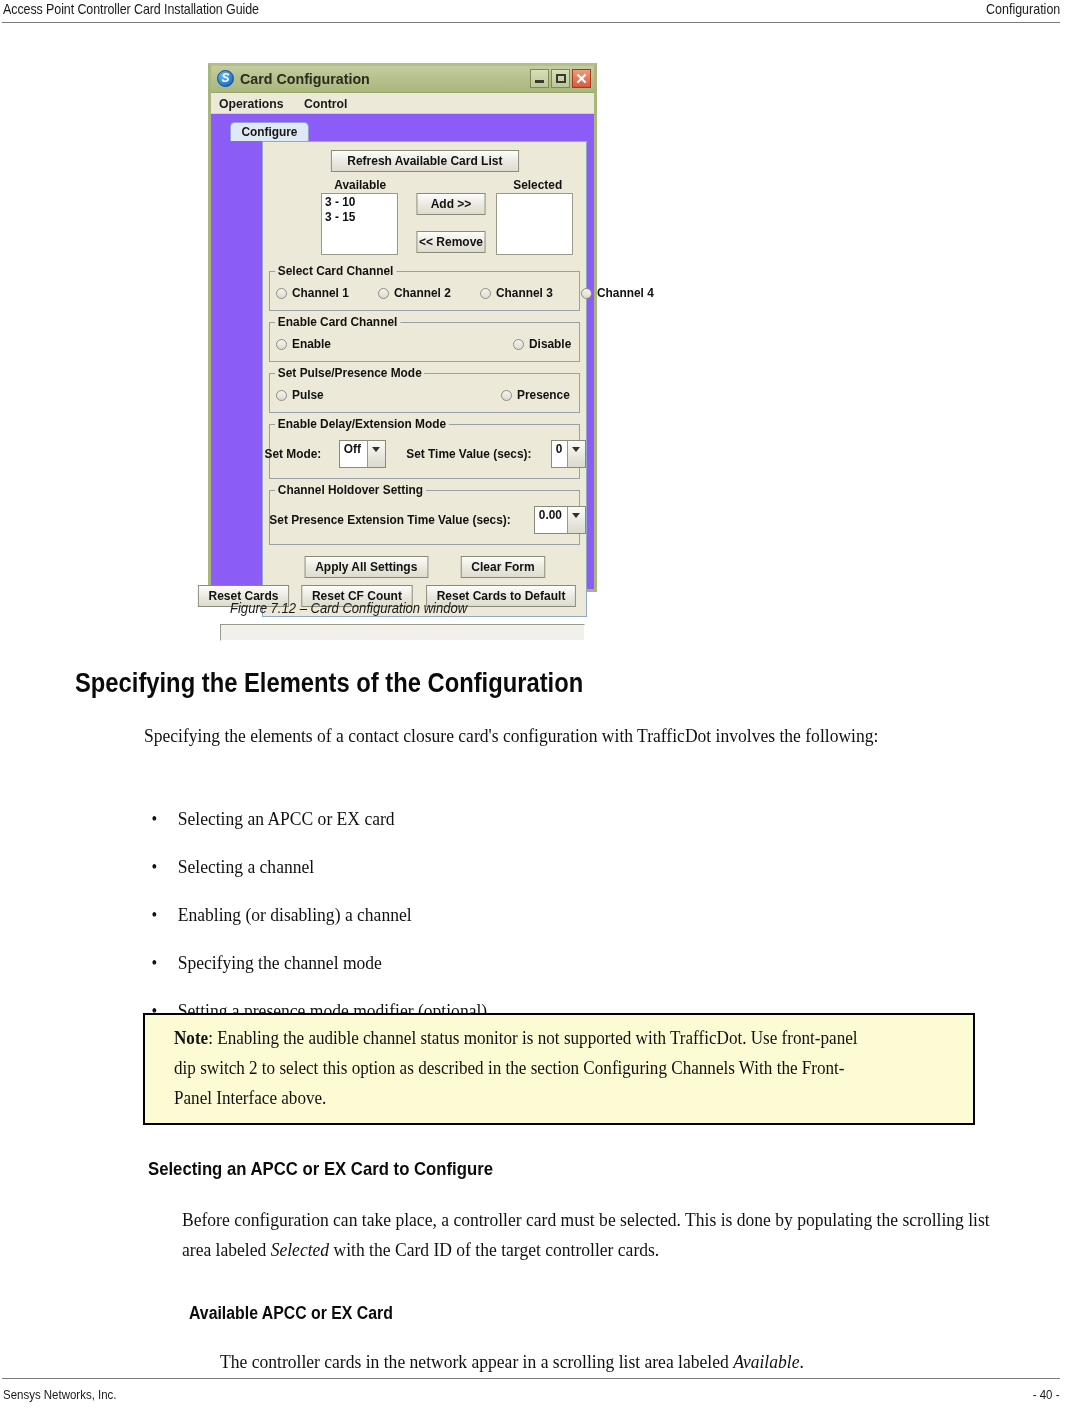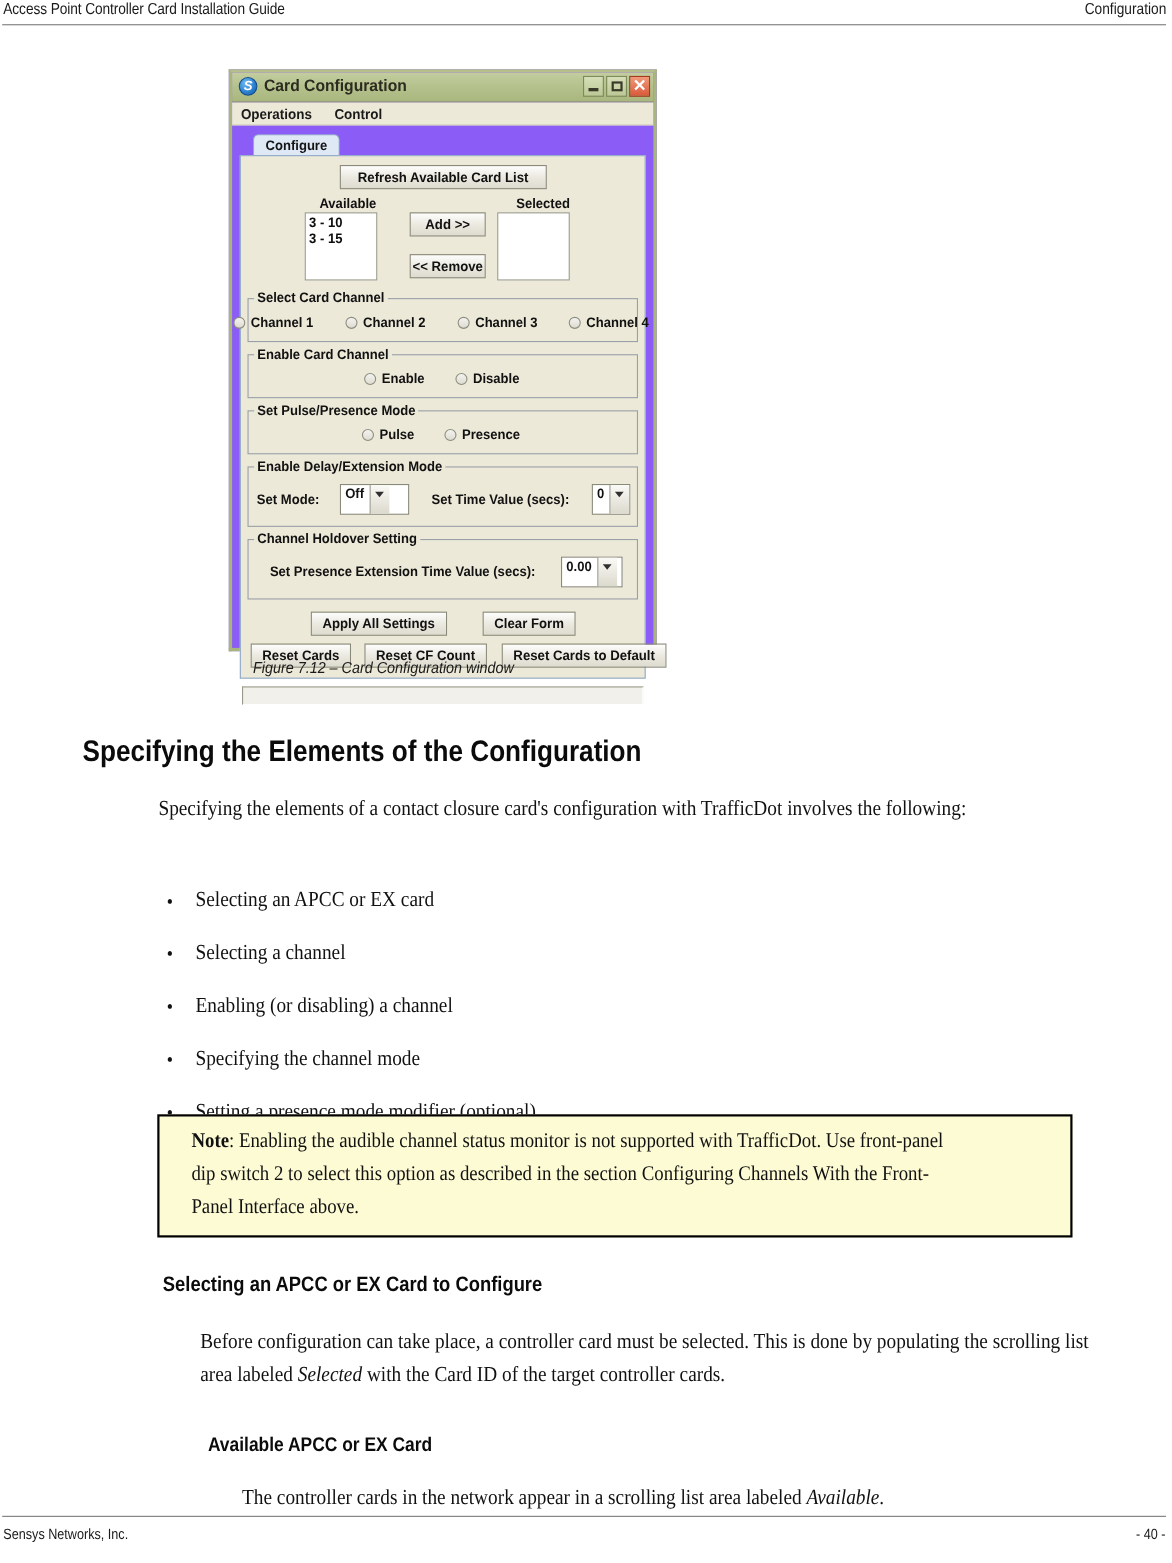"Refresh Available Card List" .tab-panel { margin-left: none -> 44px }
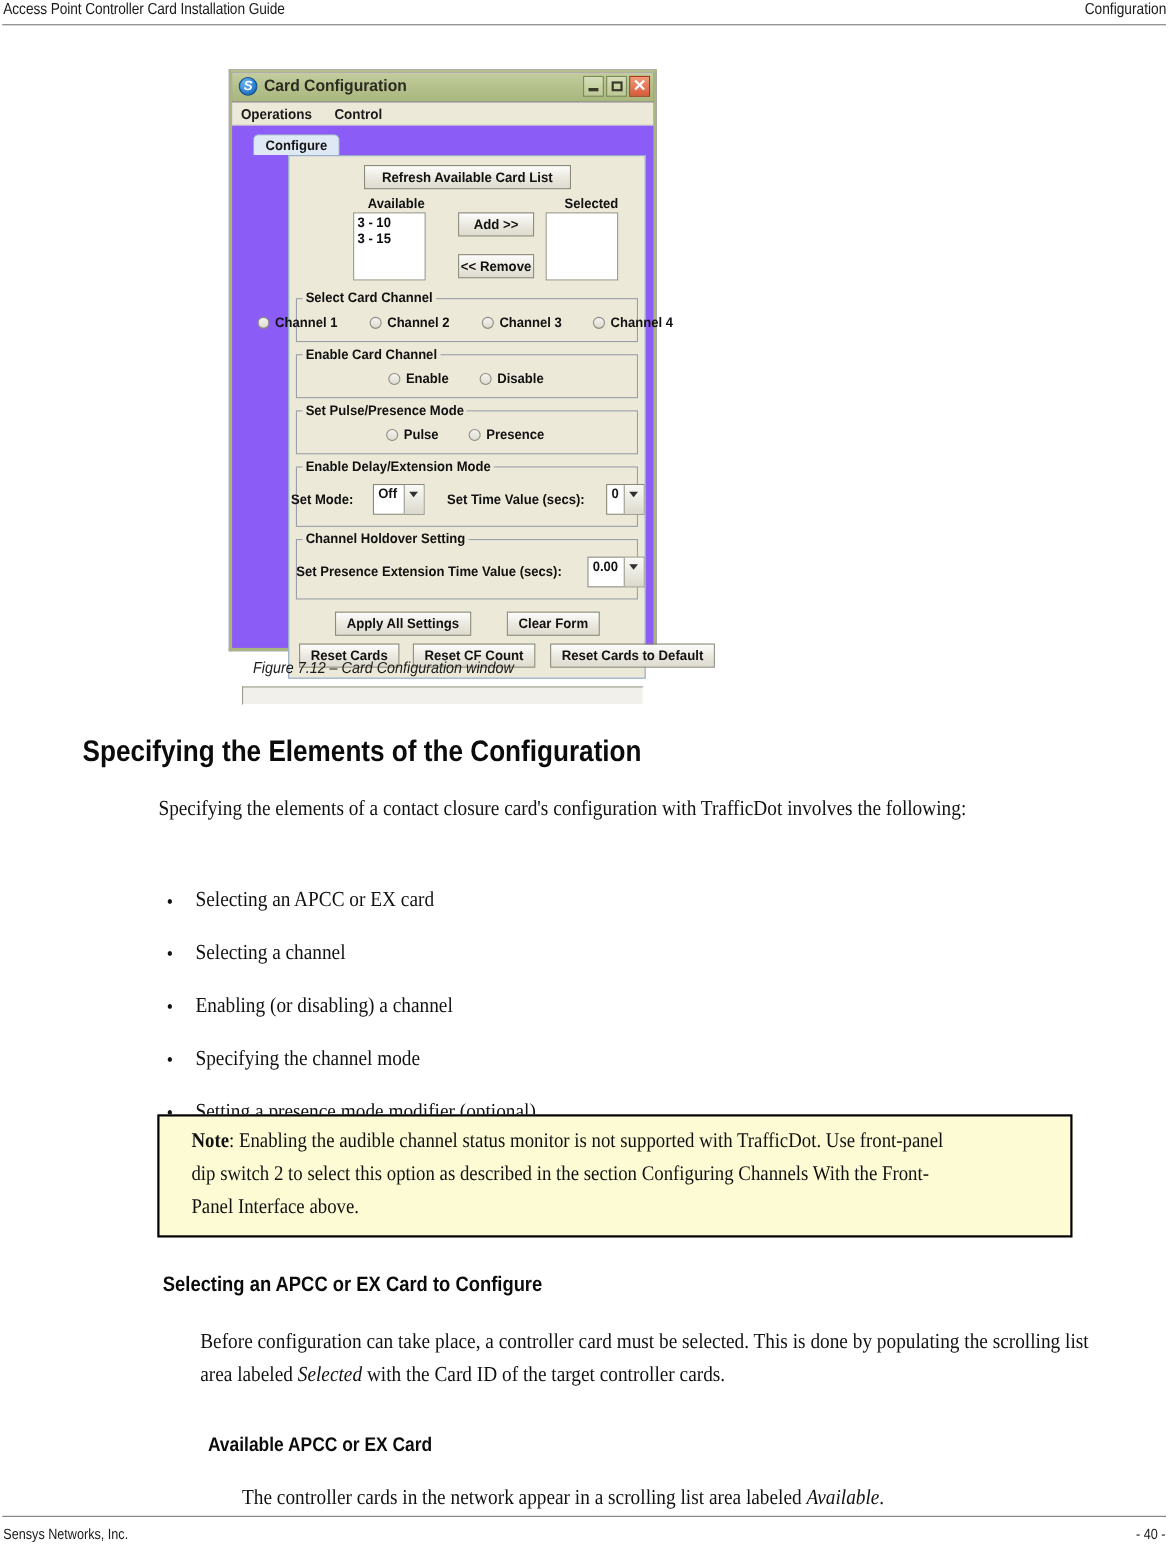"3 - 10" .list-box { width: 66px -> 77px }
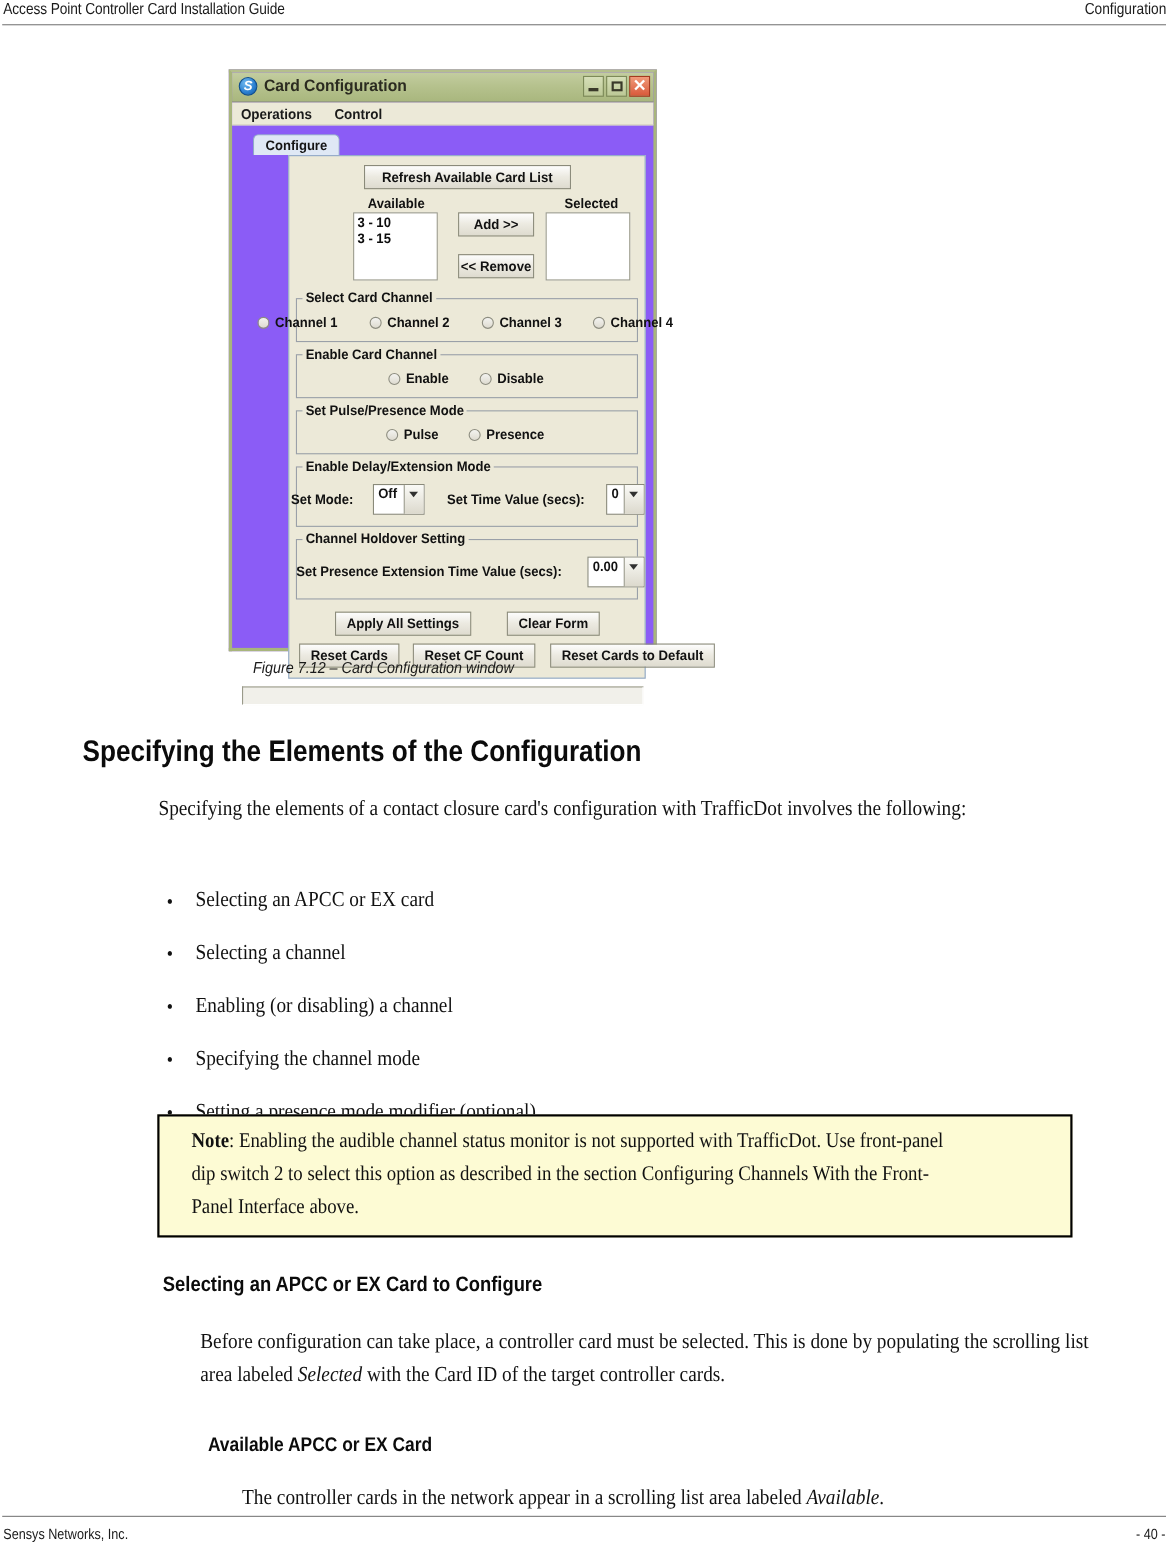"Channel 1" .radio-row { justify-content: center -> space-between }
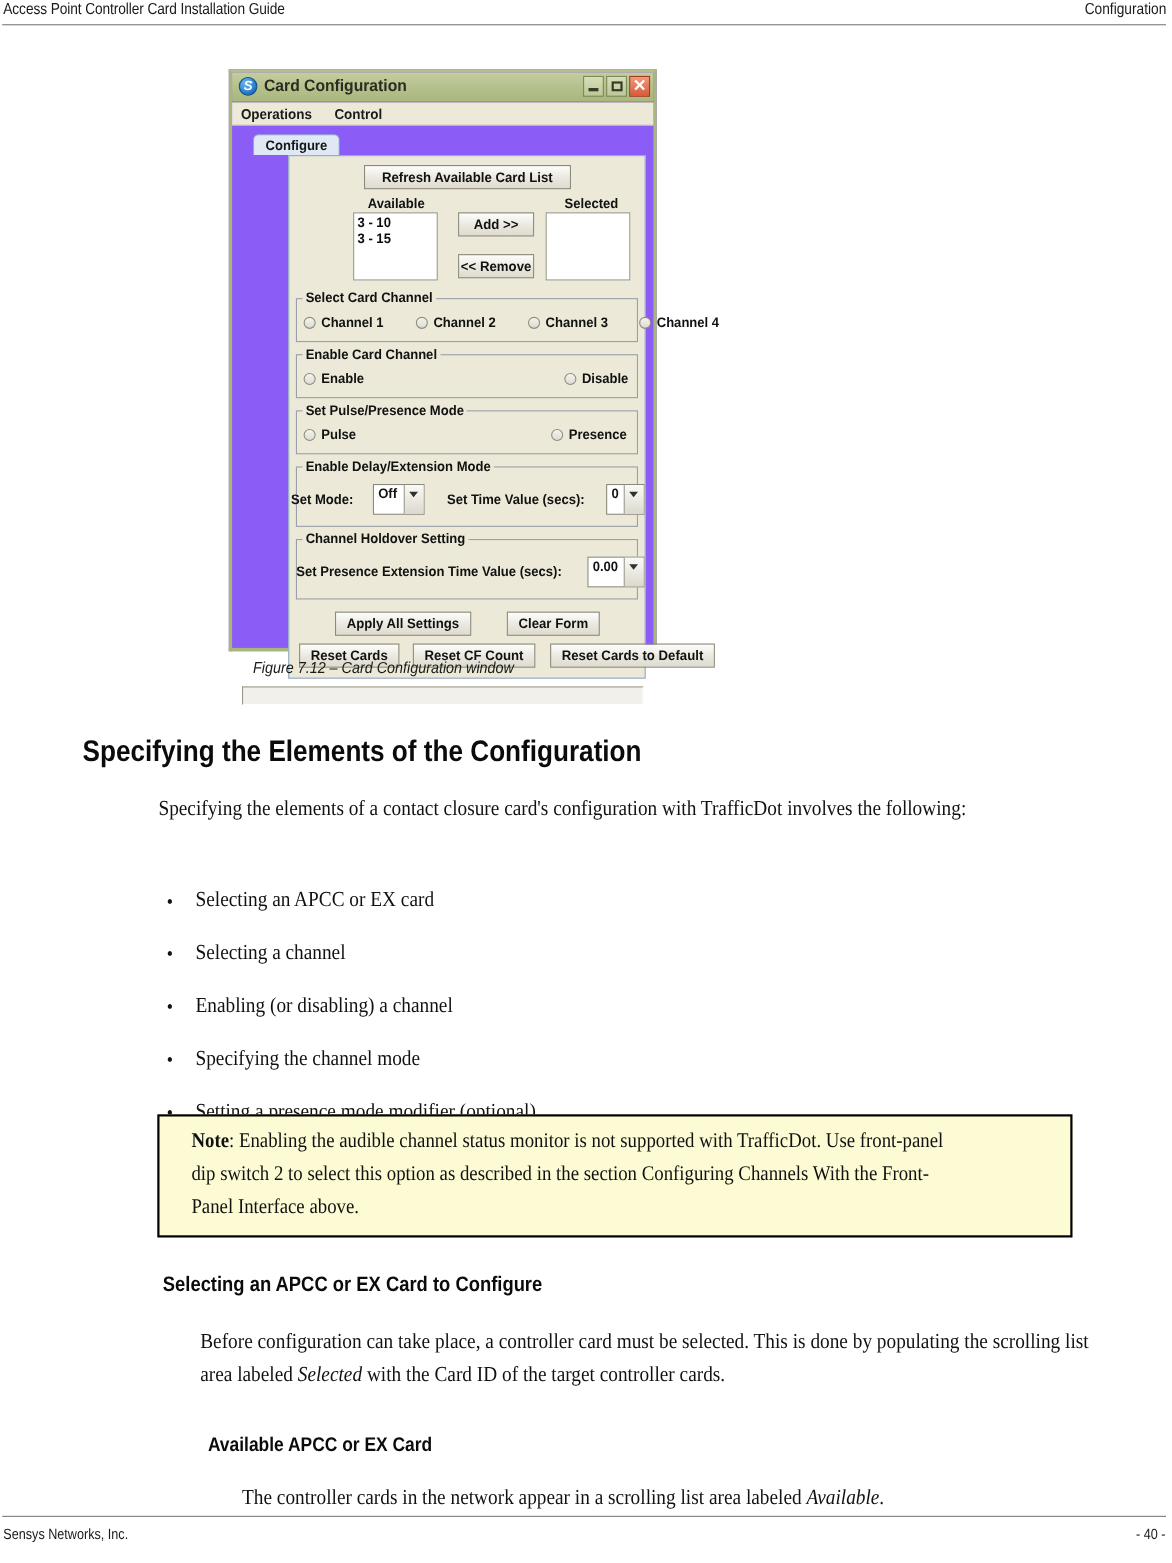"Reset Cards" .btn-row-2 { justify-content: flex-start -> flex-end }
